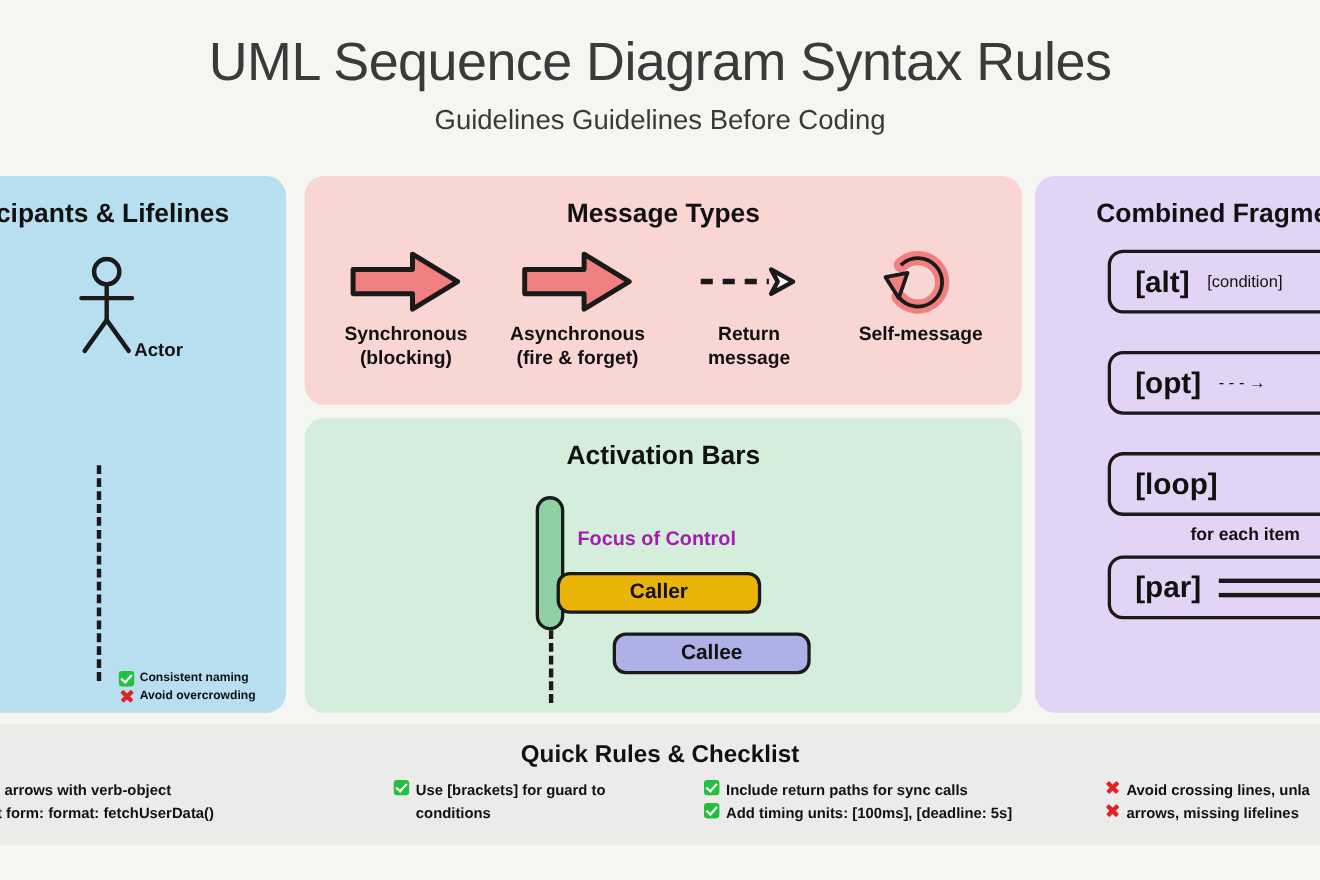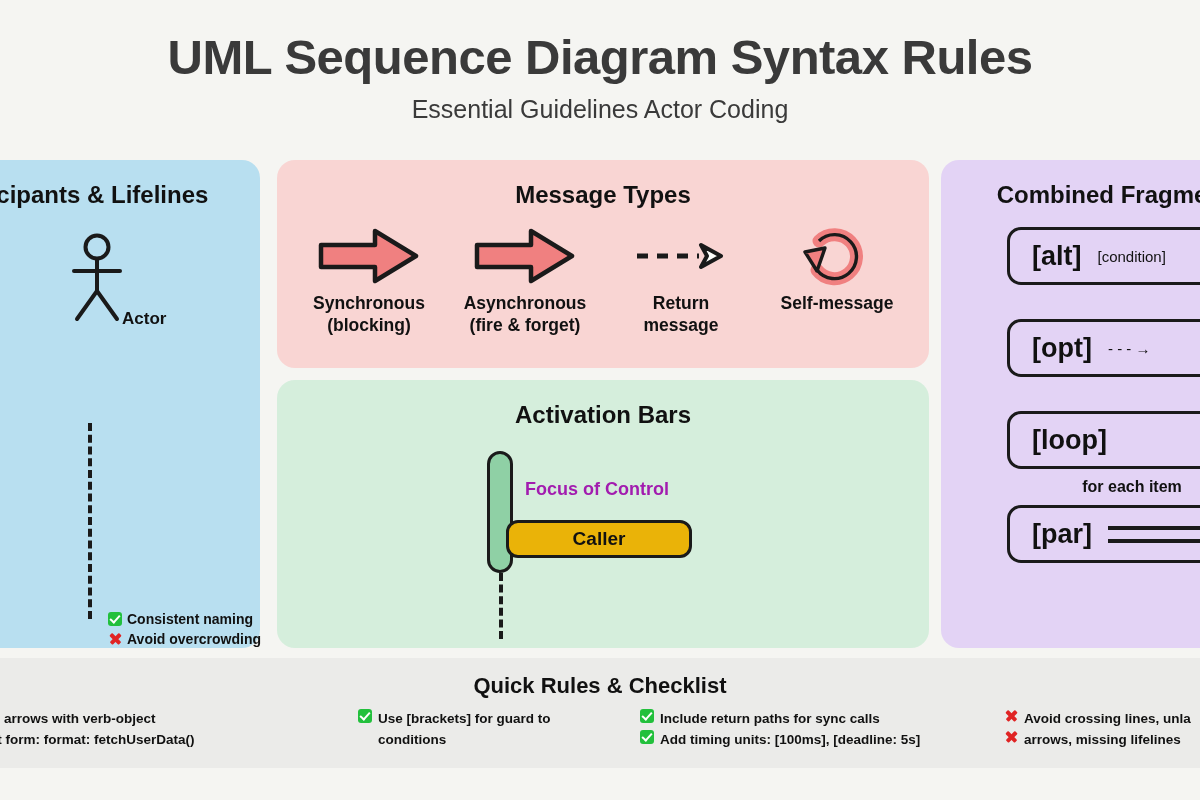"UML Sequence Diagram Syntax Rules" #page-title { font-weight: bold -> normal }
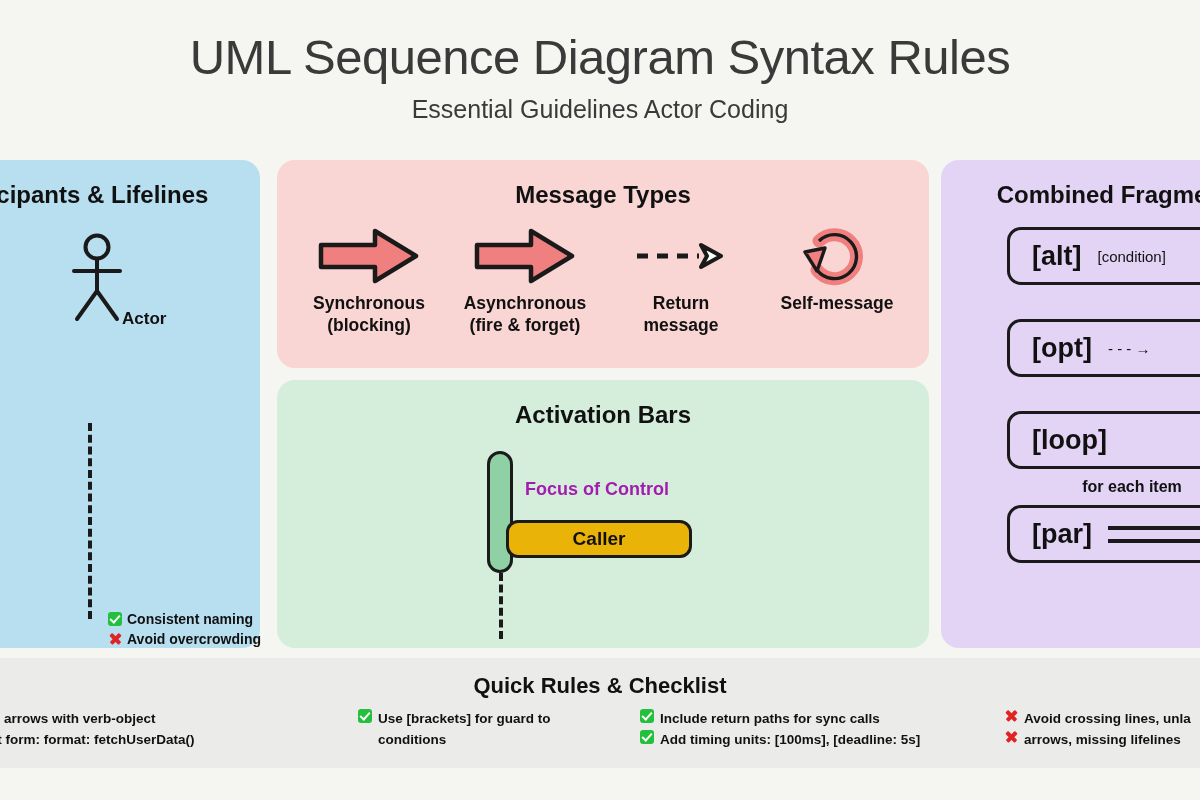"Essential Guidelines Actor Coding" h2 { text: Essential Guidelines Actor -> Guidelines Guidelines Before }
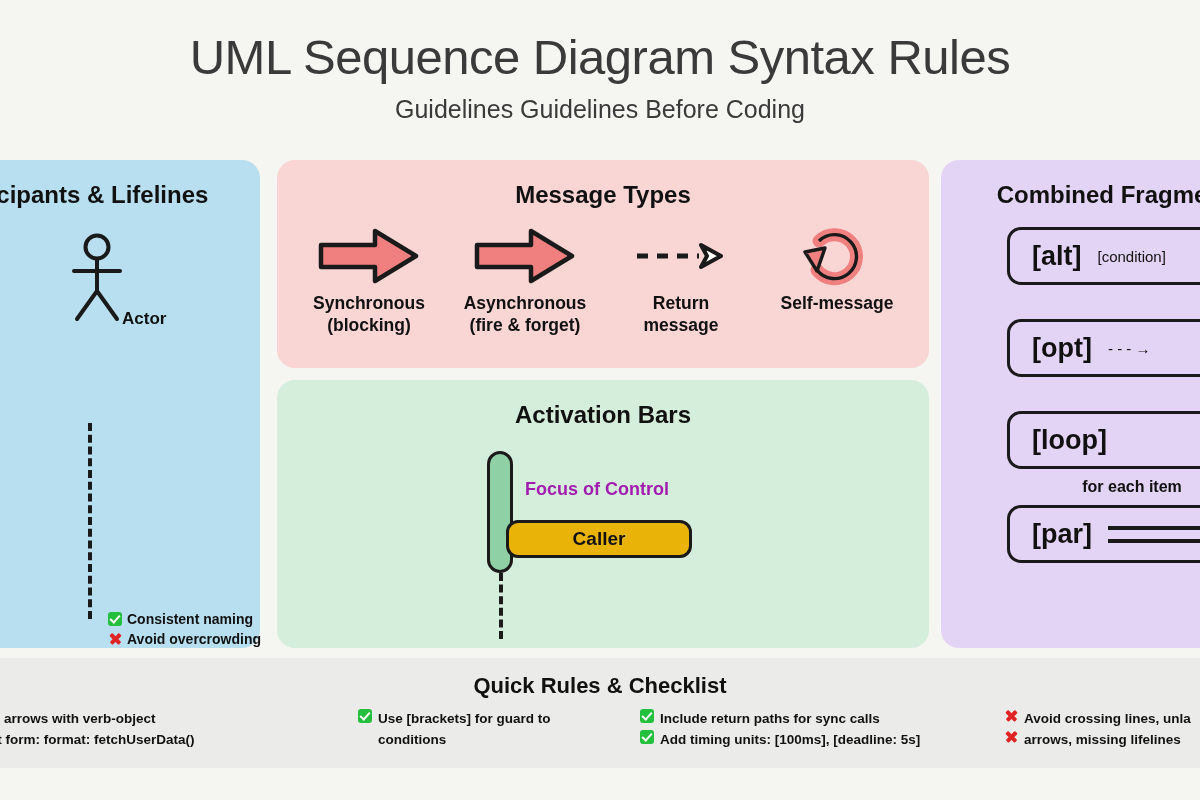"Callee" div { html: none -> <div> <span>Callee</span> </div> }
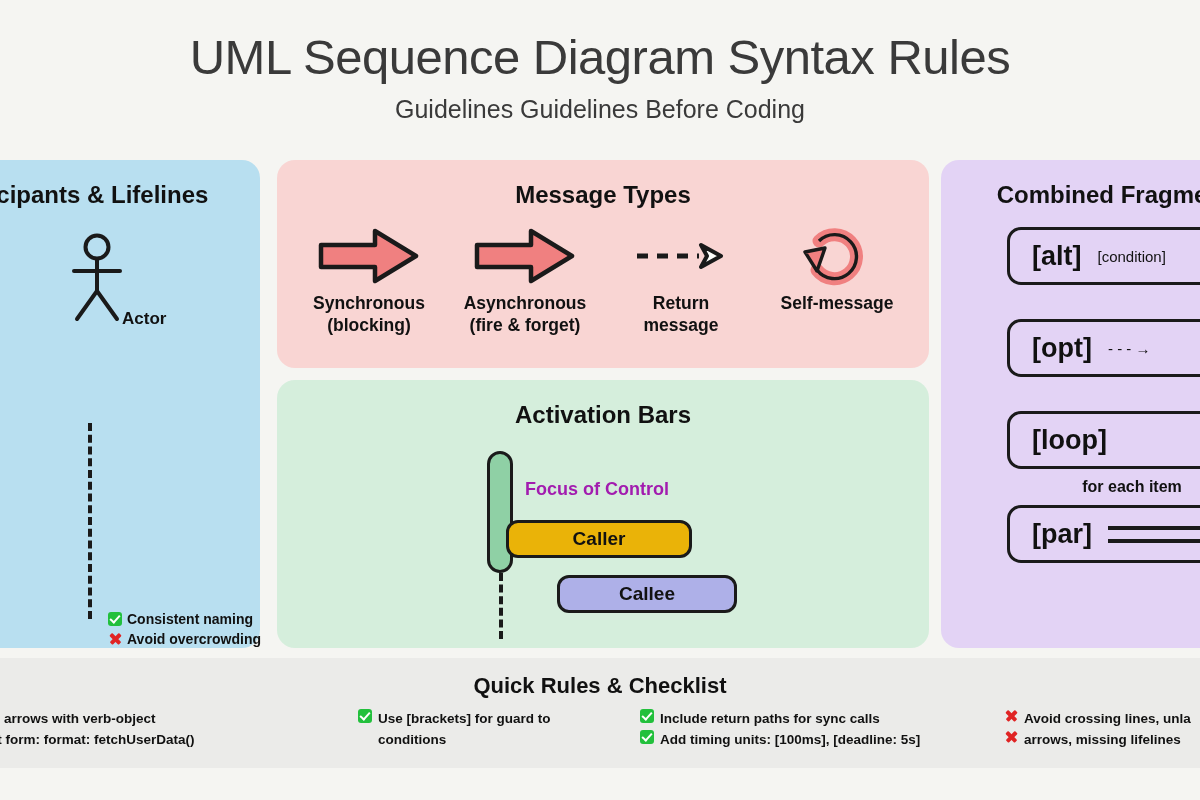"Consistent naming" #participants-notes { font-size: 14px -> 11px }
